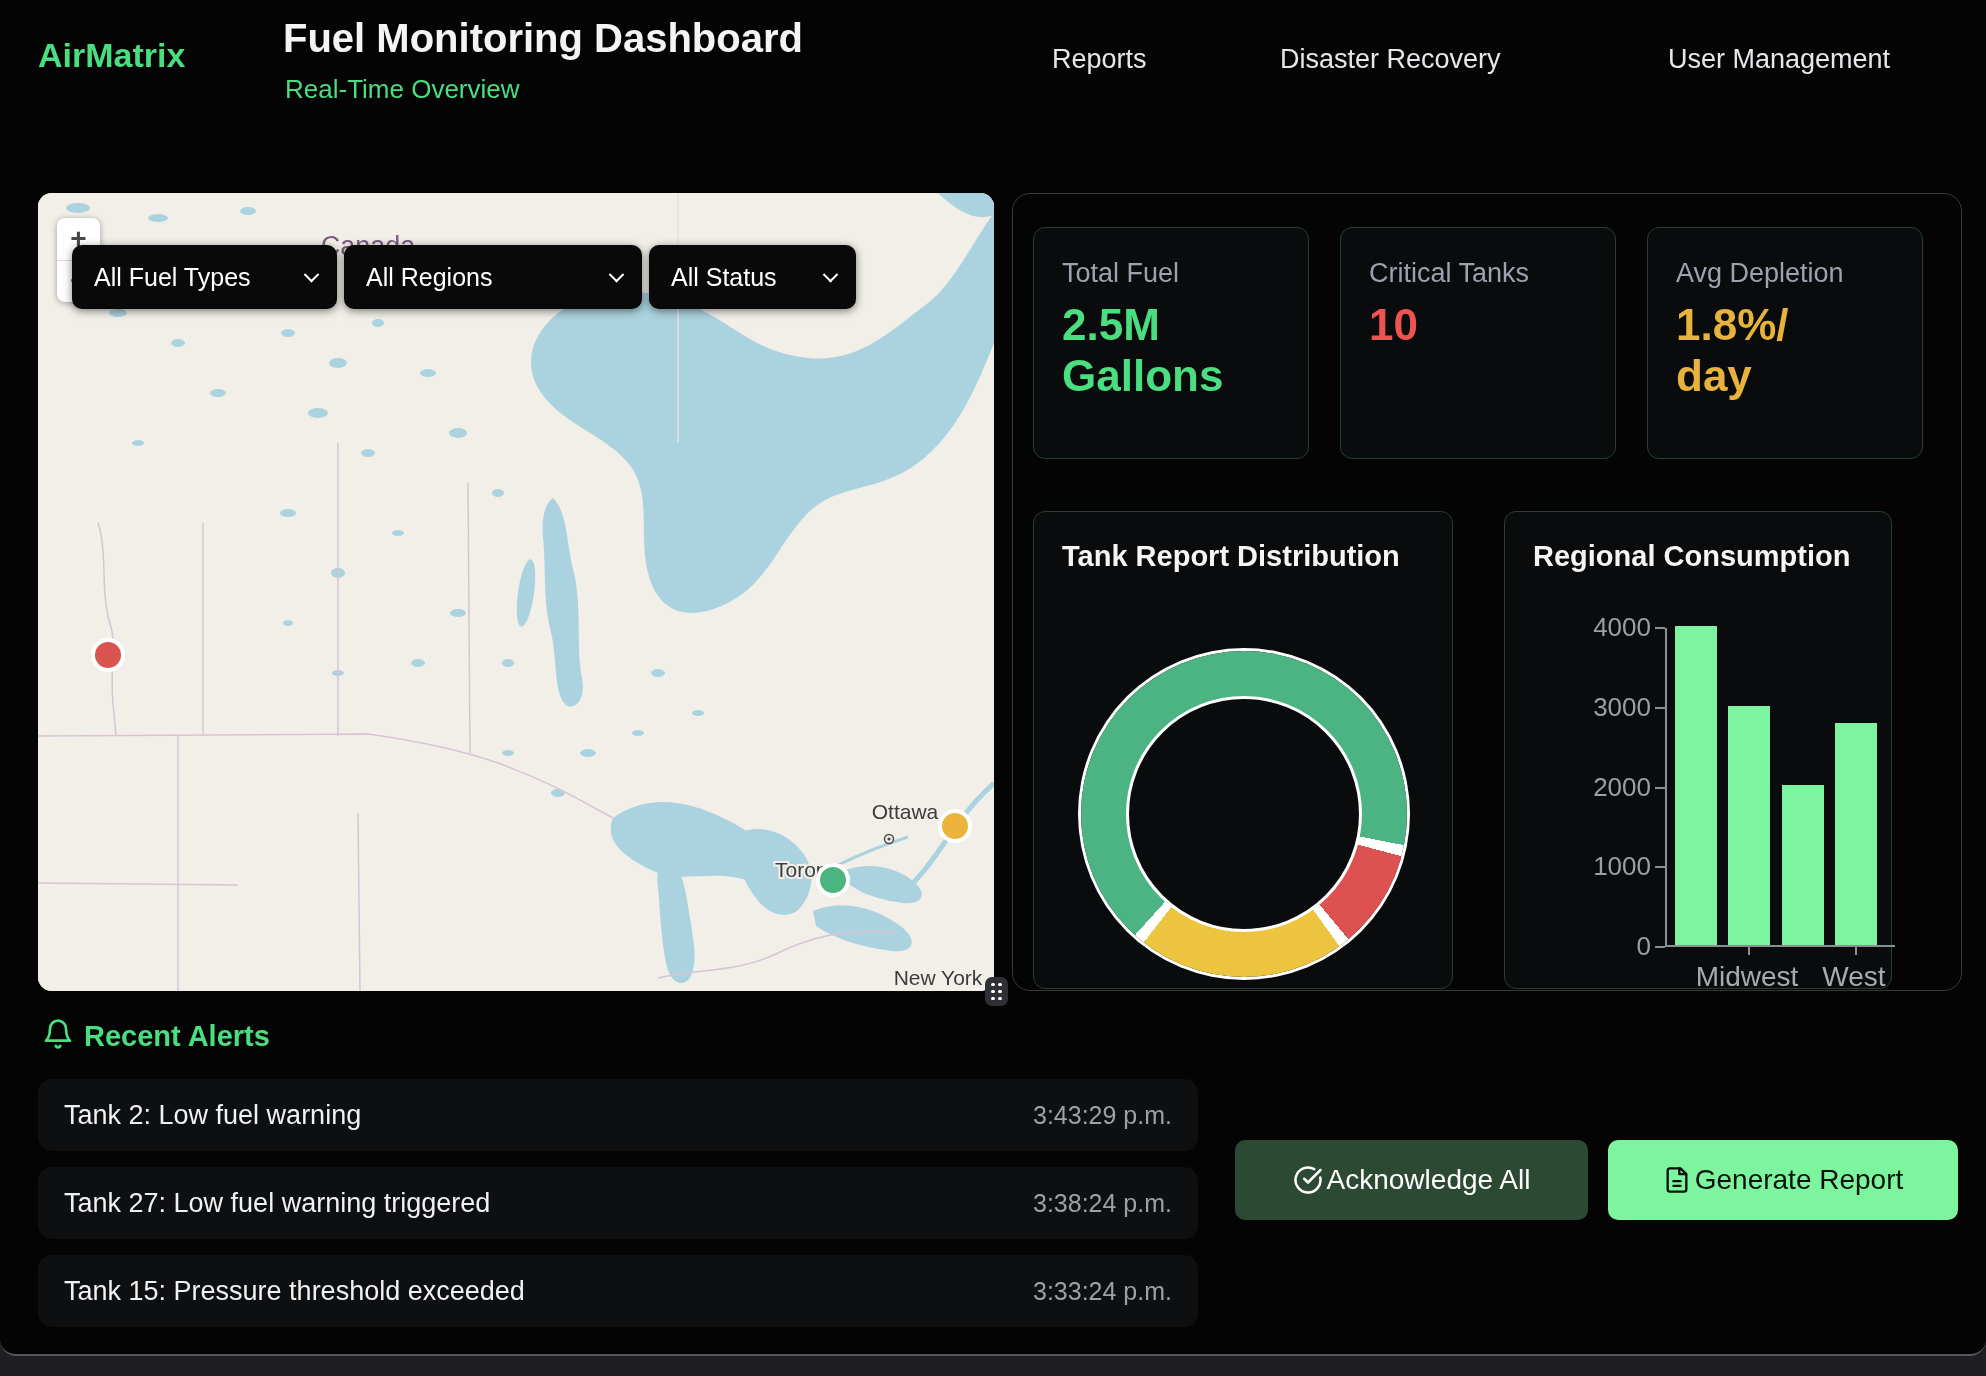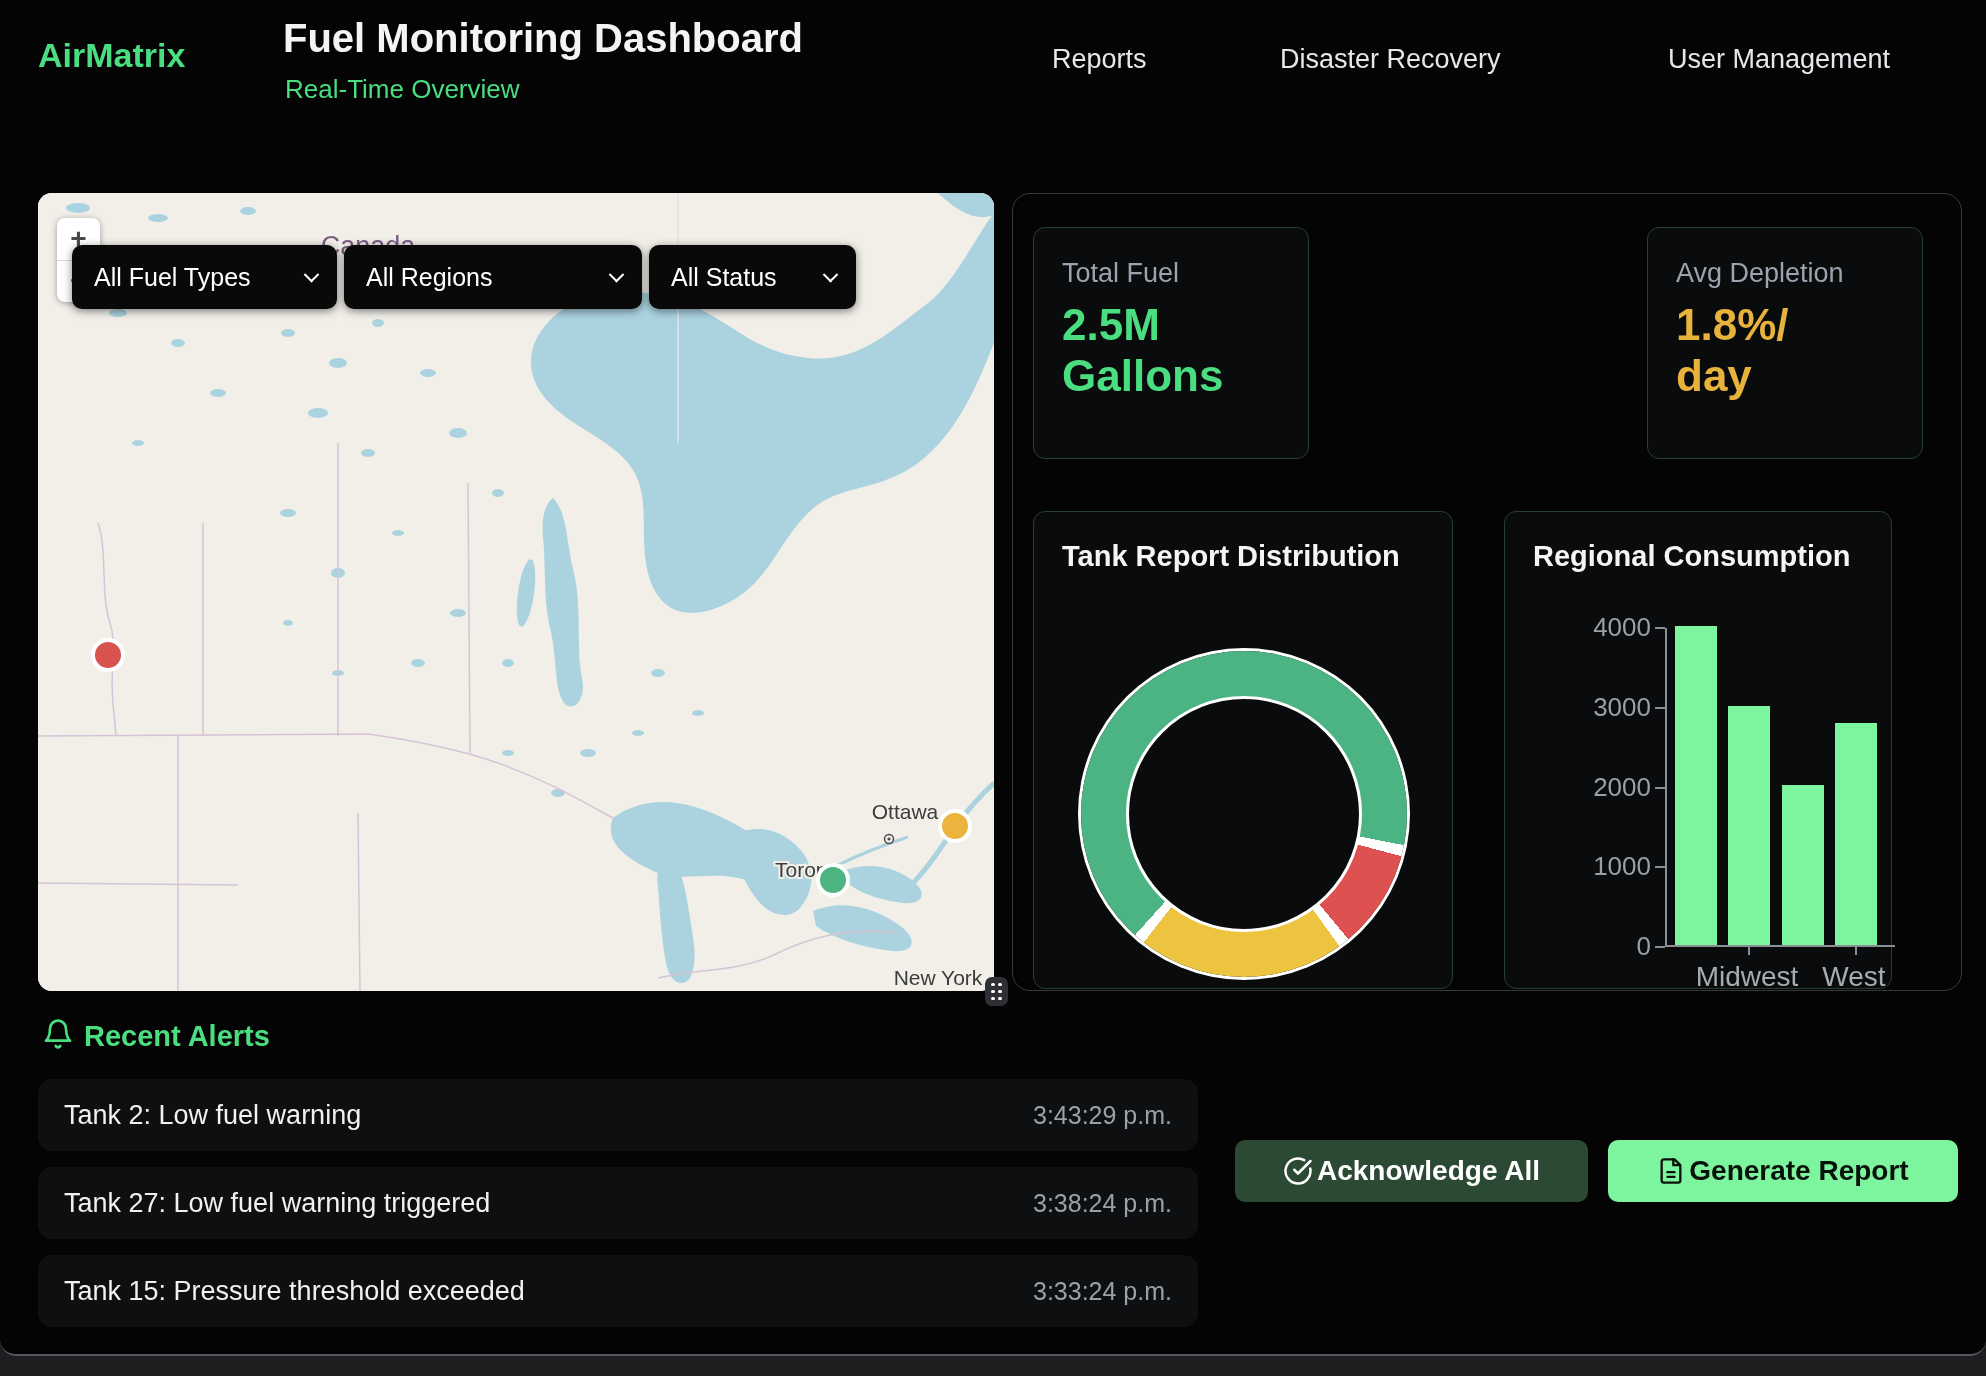"Critical Tanks" div.card { html: none -> <div> <div>Critical Tanks</div> <div>10</div> </div> }
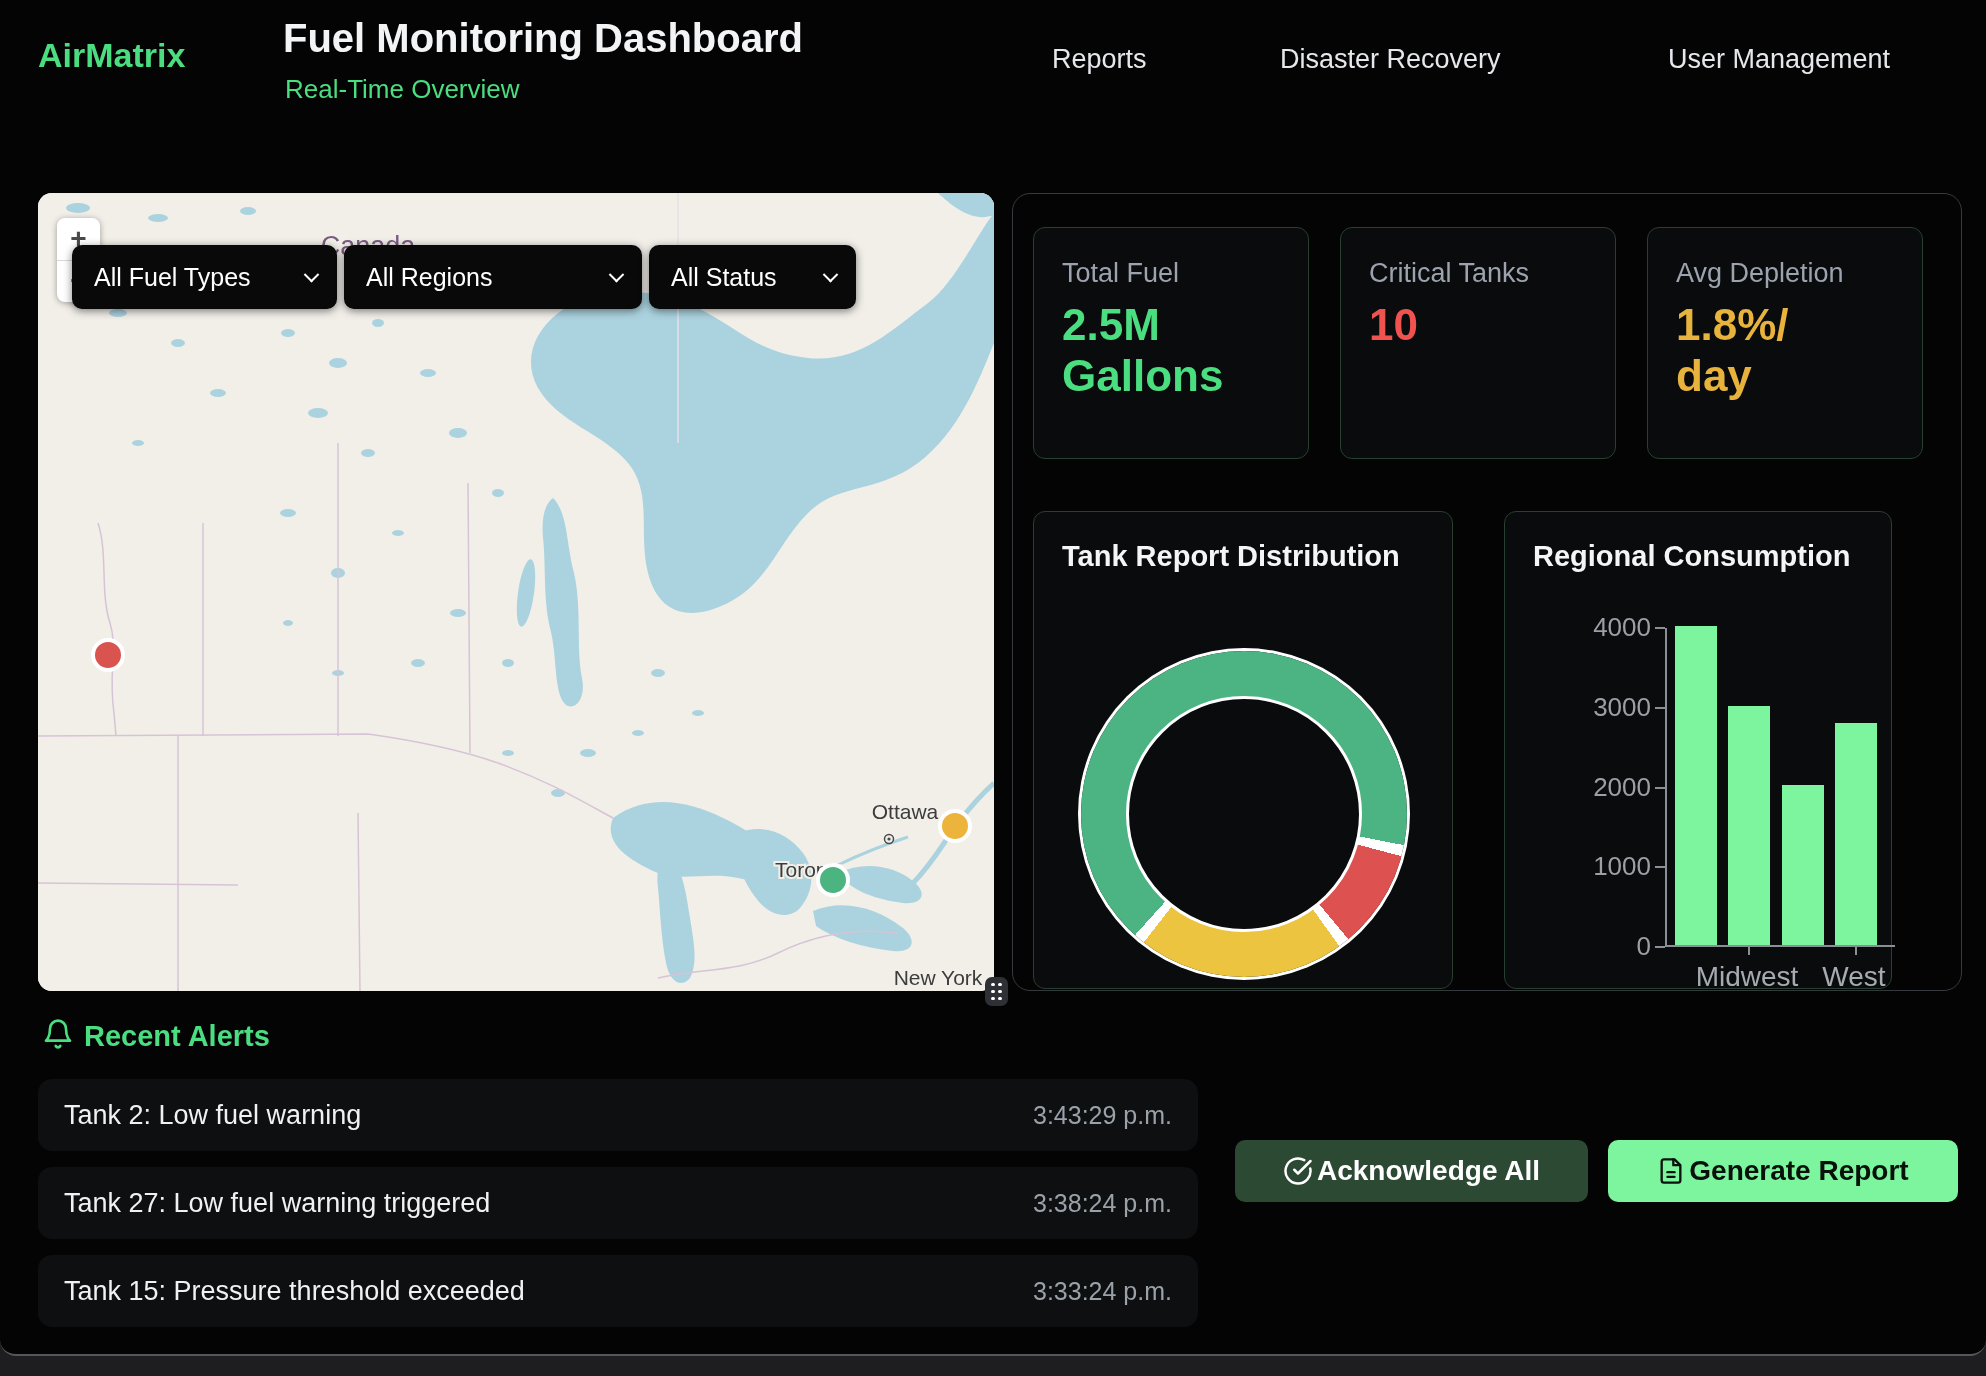"Acknowledge All" .btn { font-weight: bold -> normal; height: 62px -> 80px }
